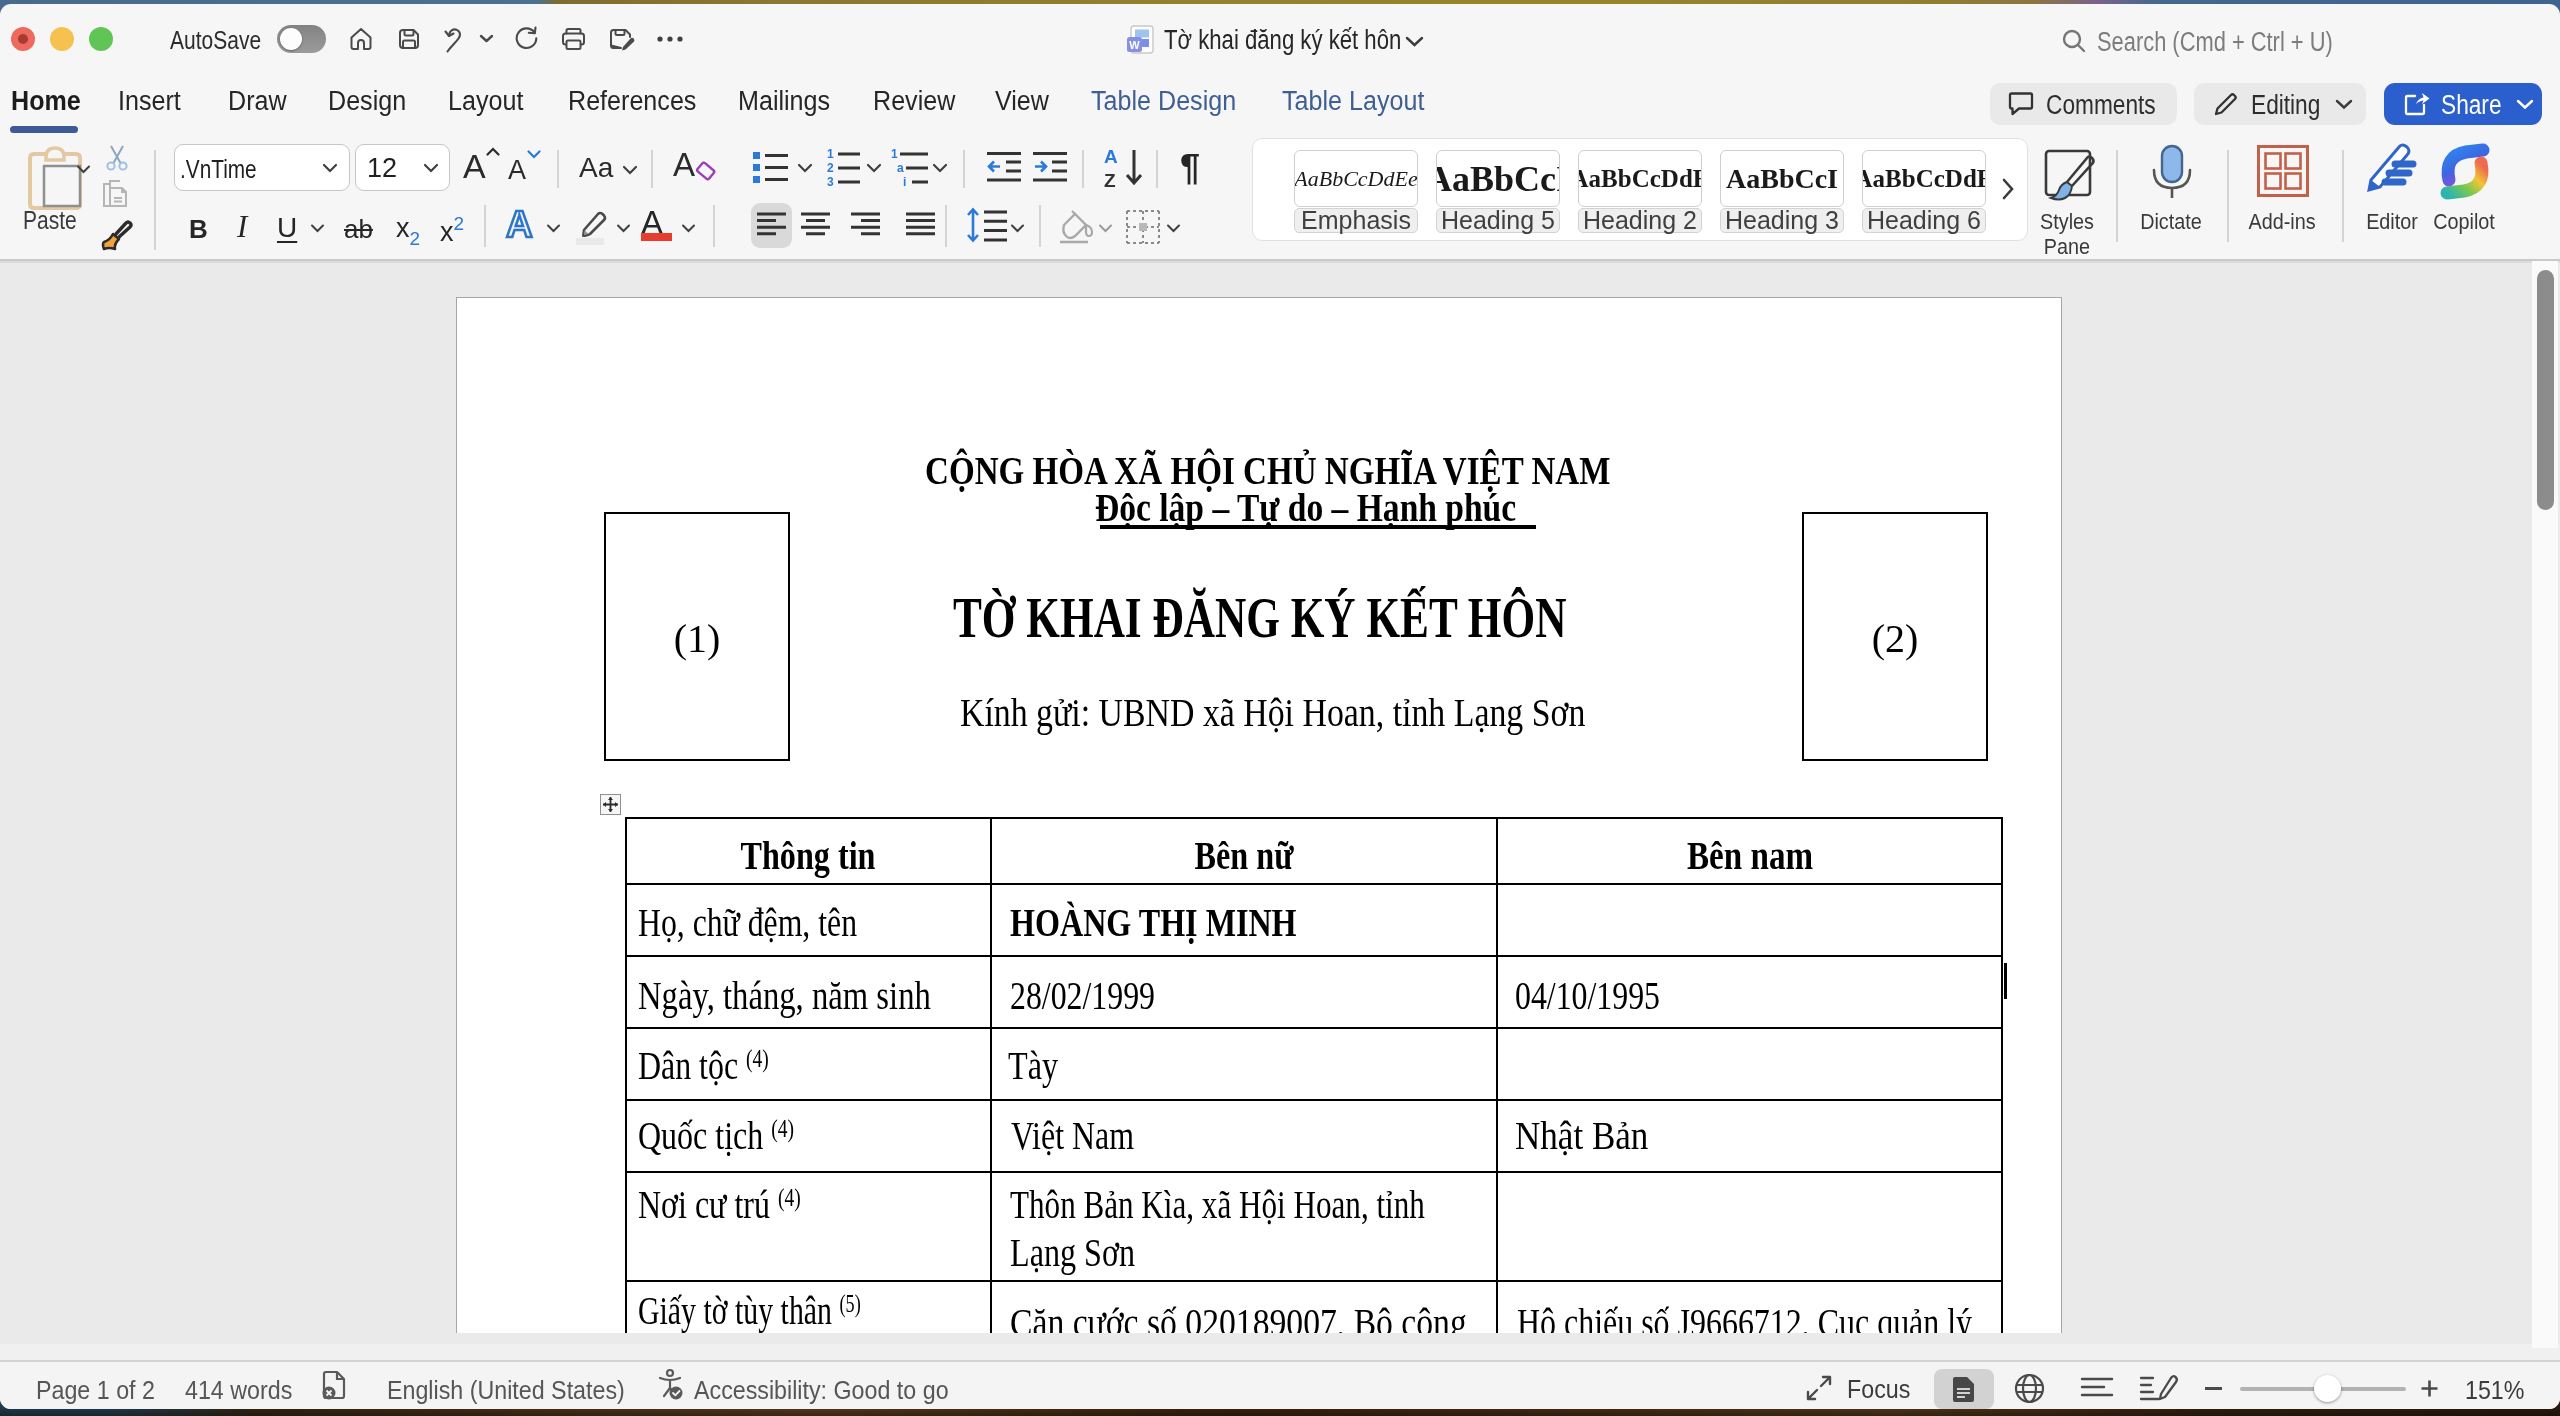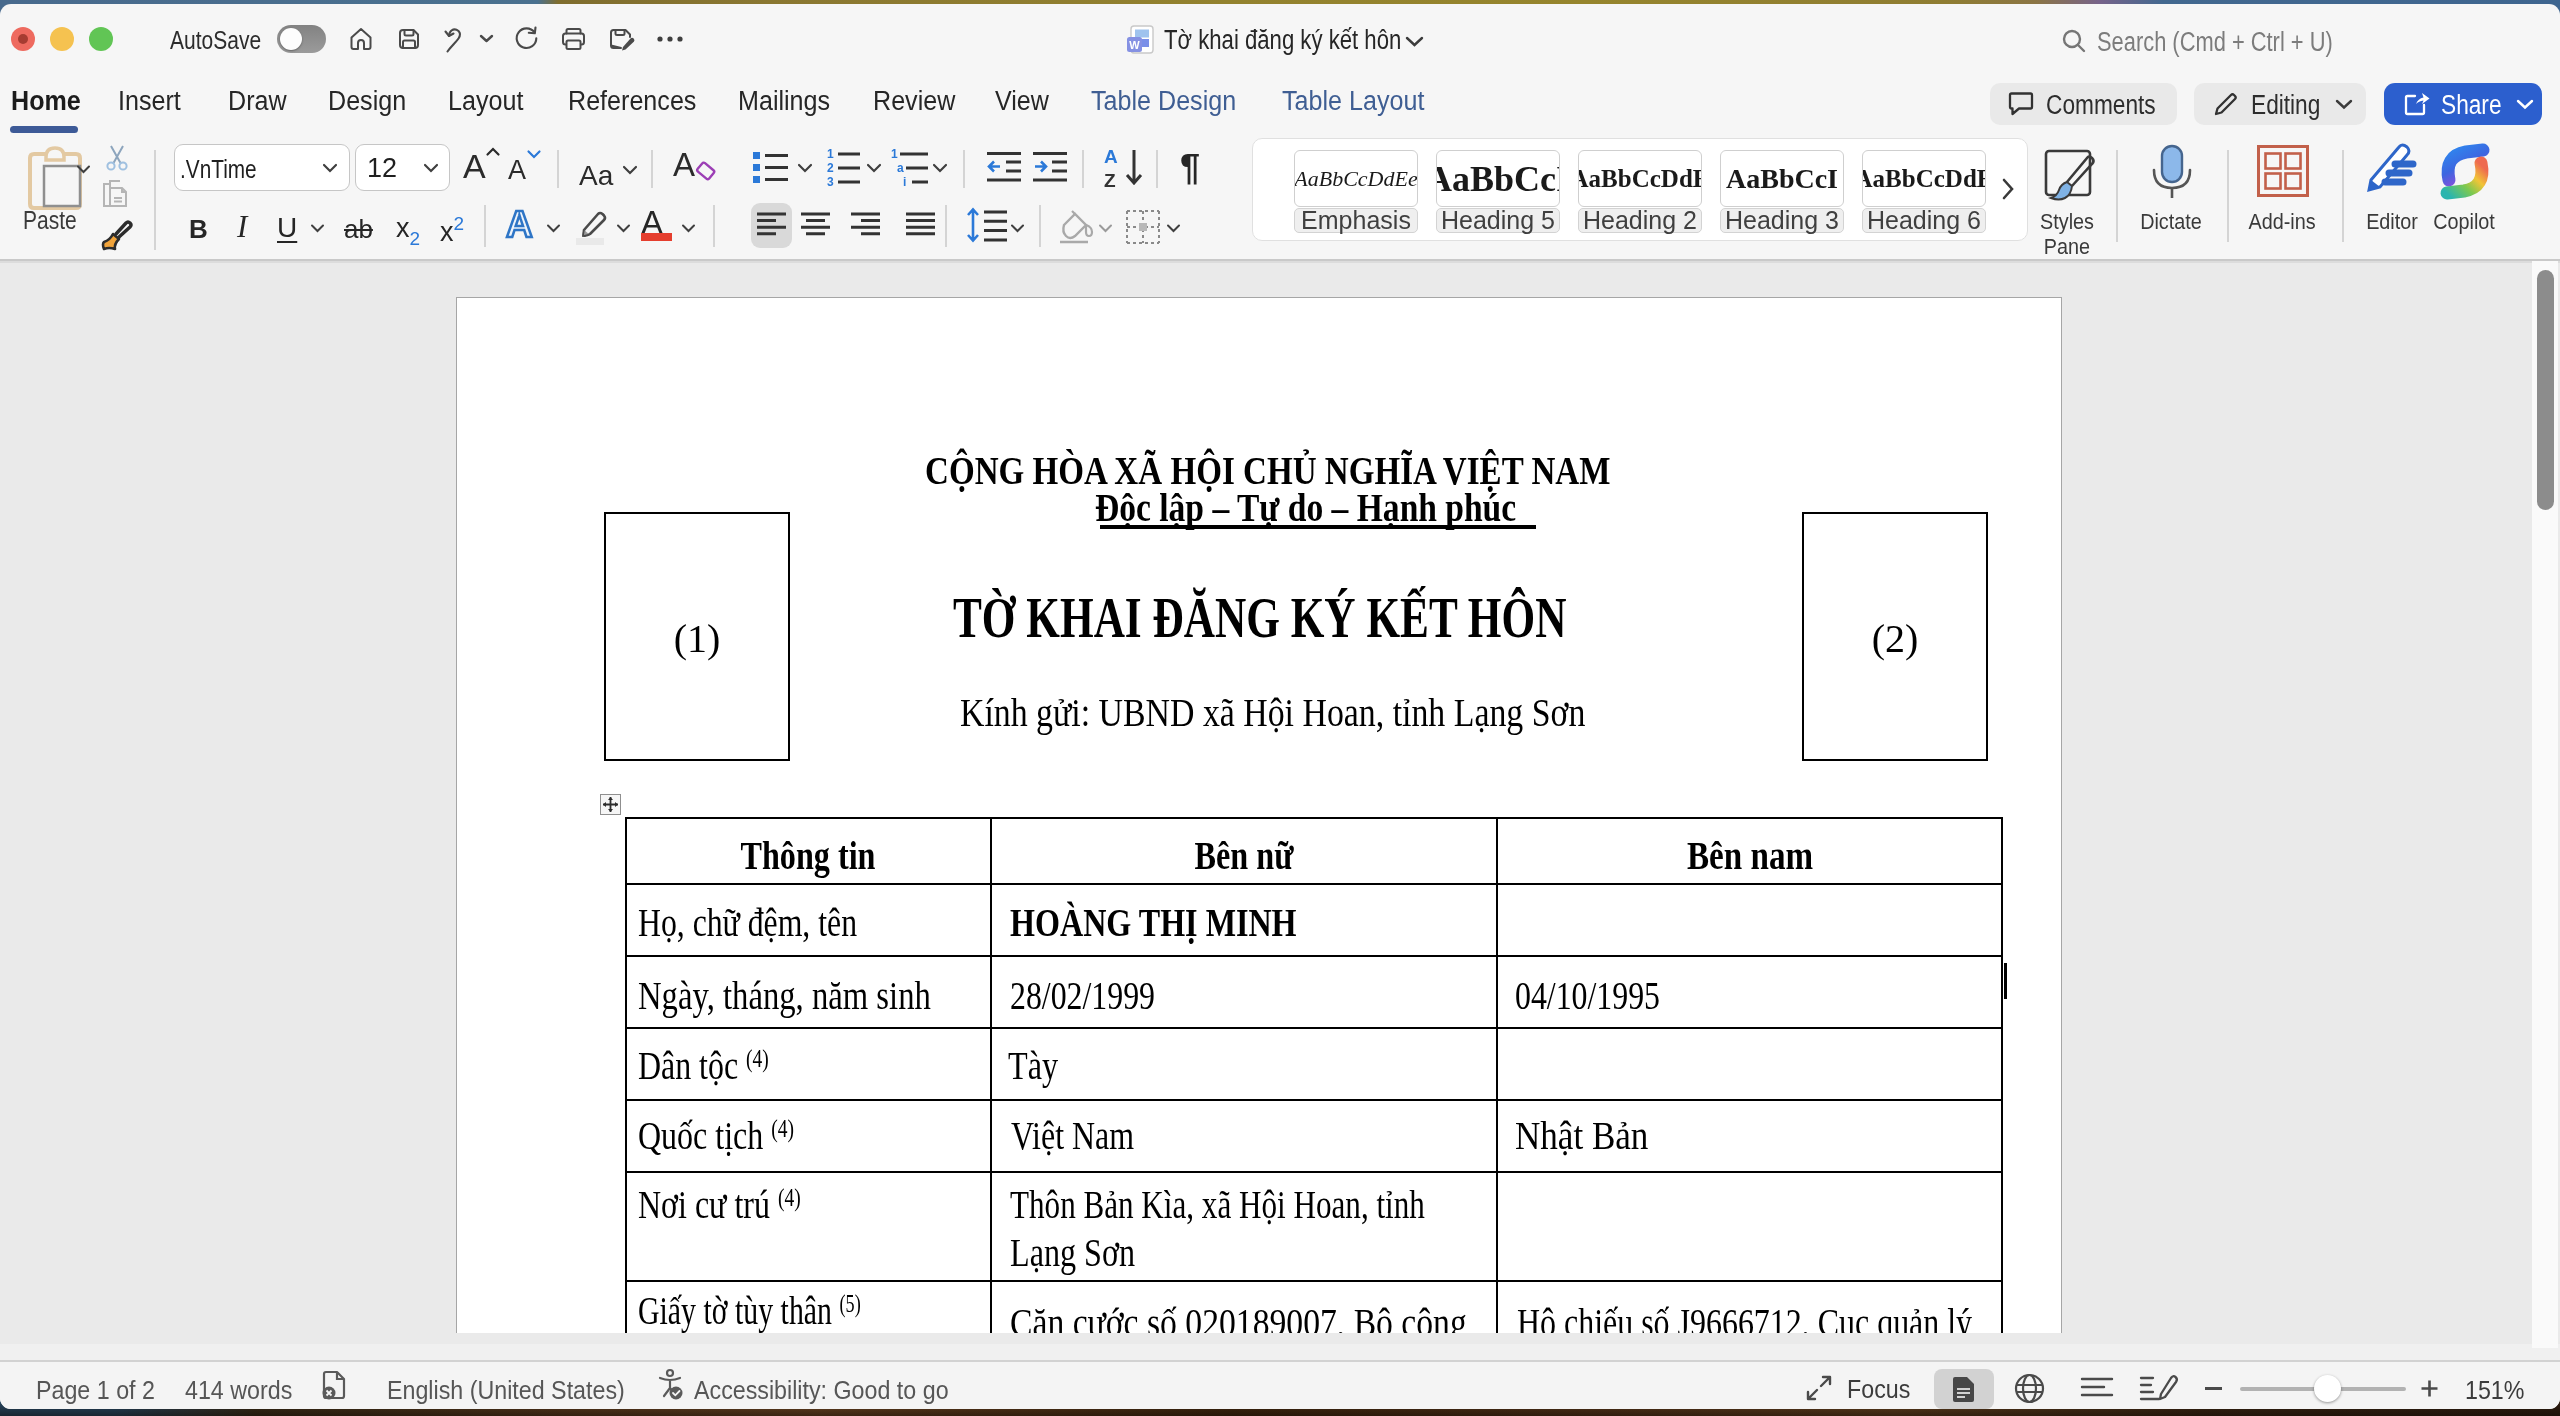"Aa" div.txt { top: 160px -> 152px }
